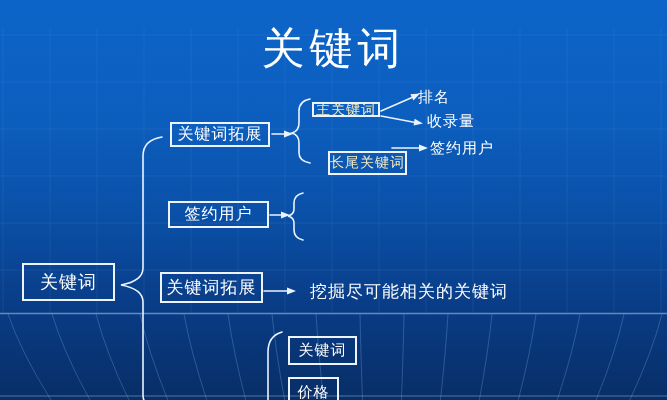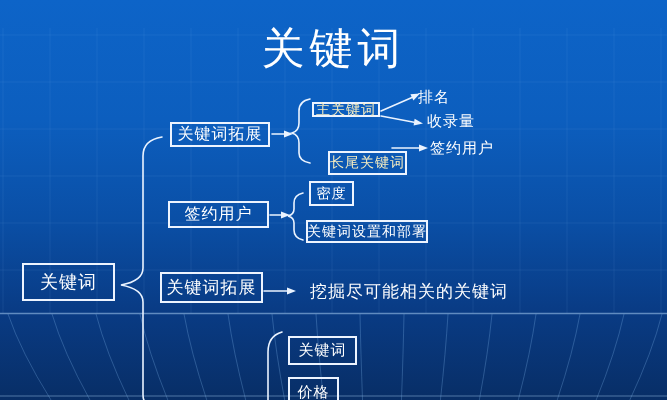"密度" div.dbox { html: <div>密度</div> -> none }
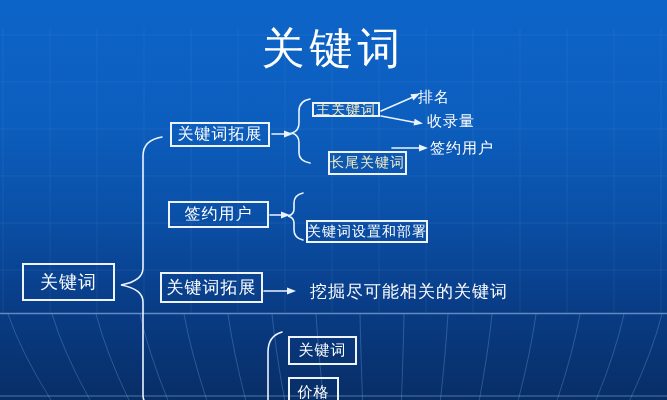"关键词设置和部署" div.dbox { html: <div>关键词设置和部署</div> -> none }
